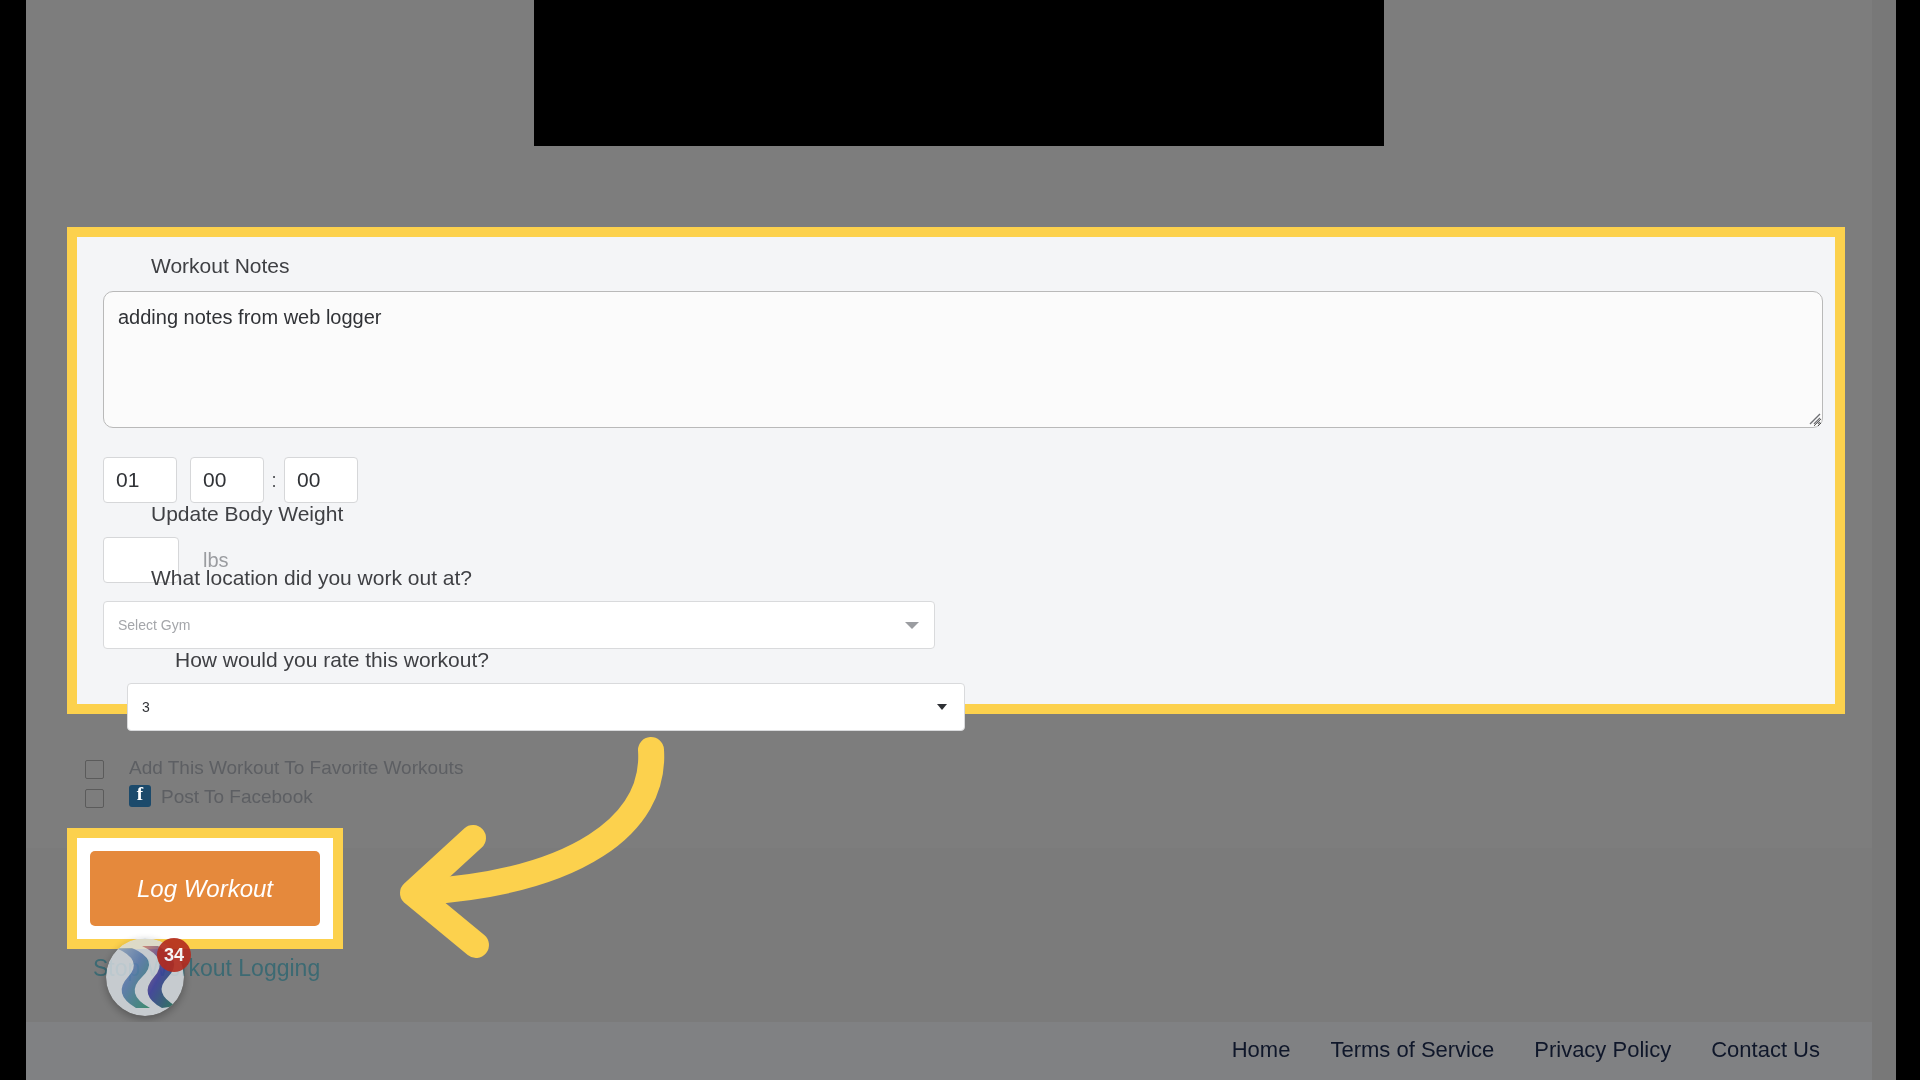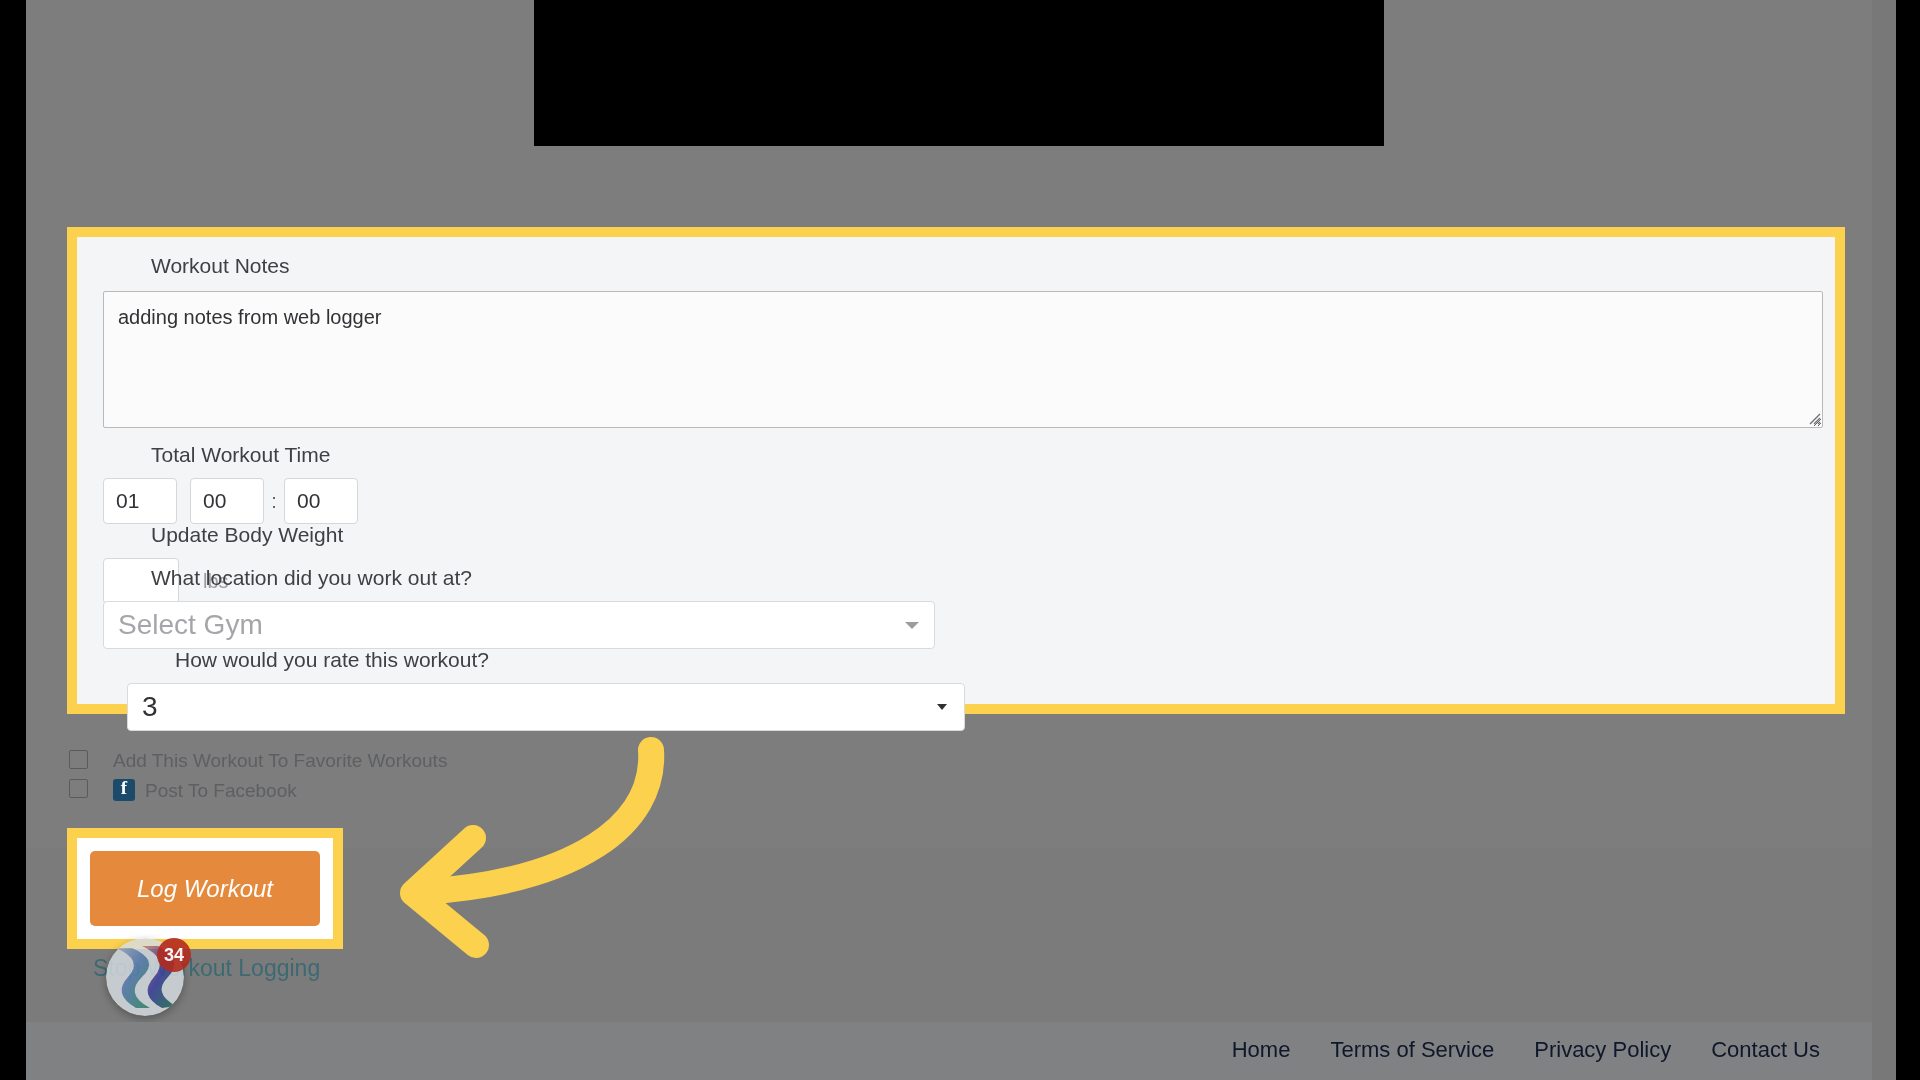"adding notes from web logger" #notes-textarea { border-radius: 2px -> 10px }
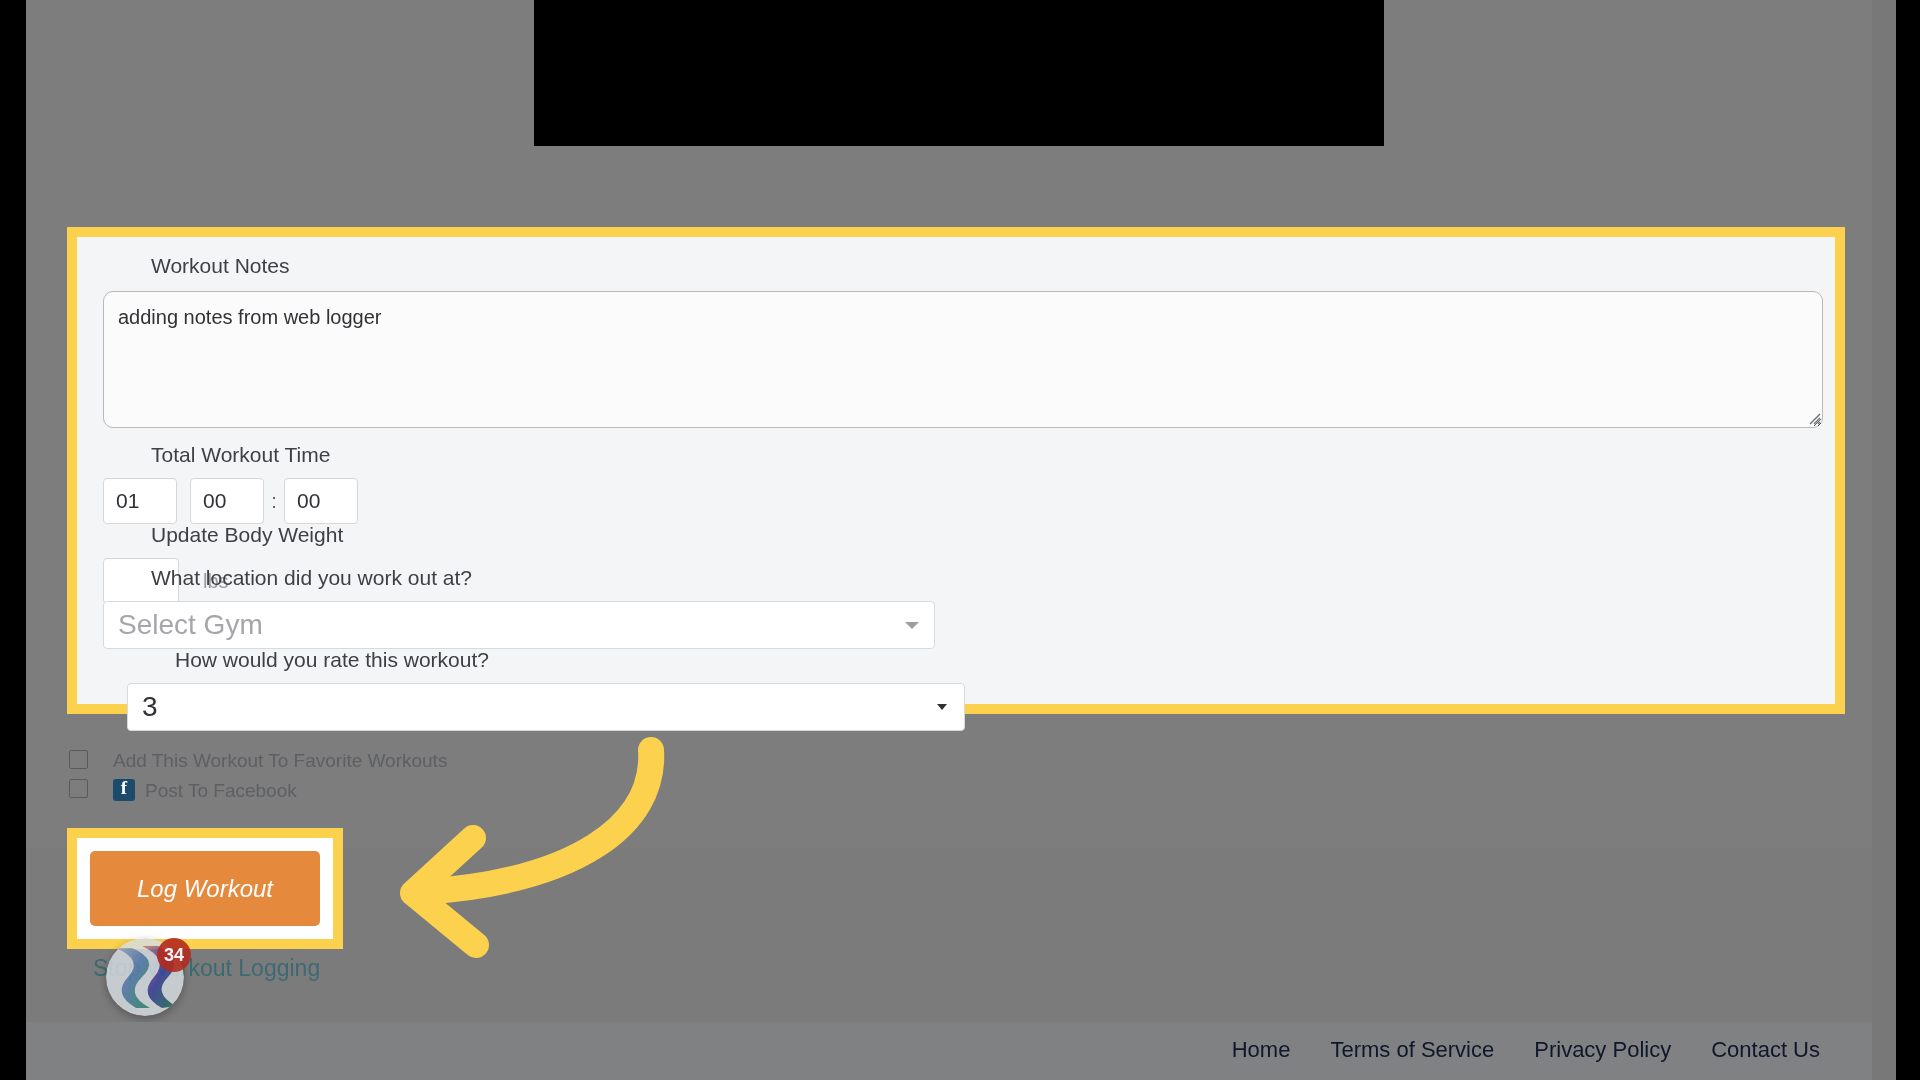"Total Workout Time" div.field-label { html: <div>Total Workout Time</div> -> none }
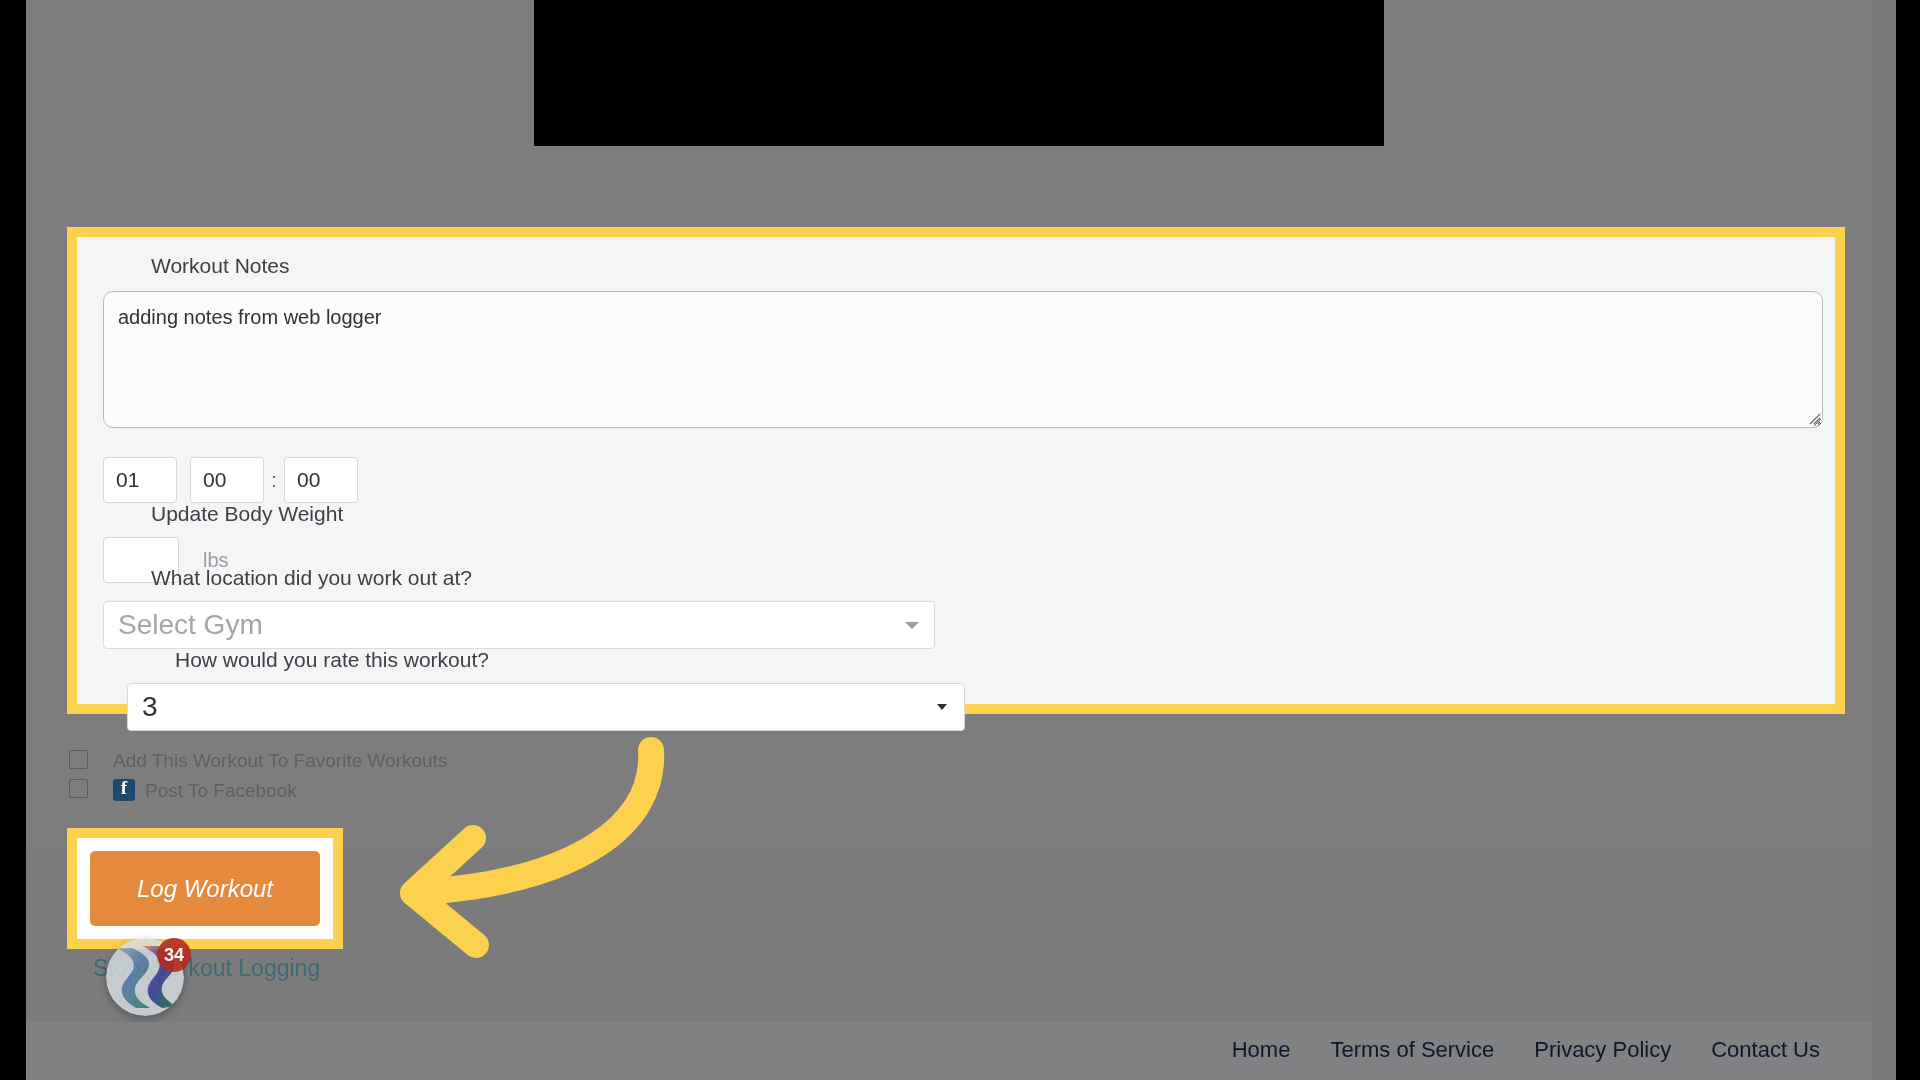"Select Gym" .sel { font-size: 28px -> 14px }
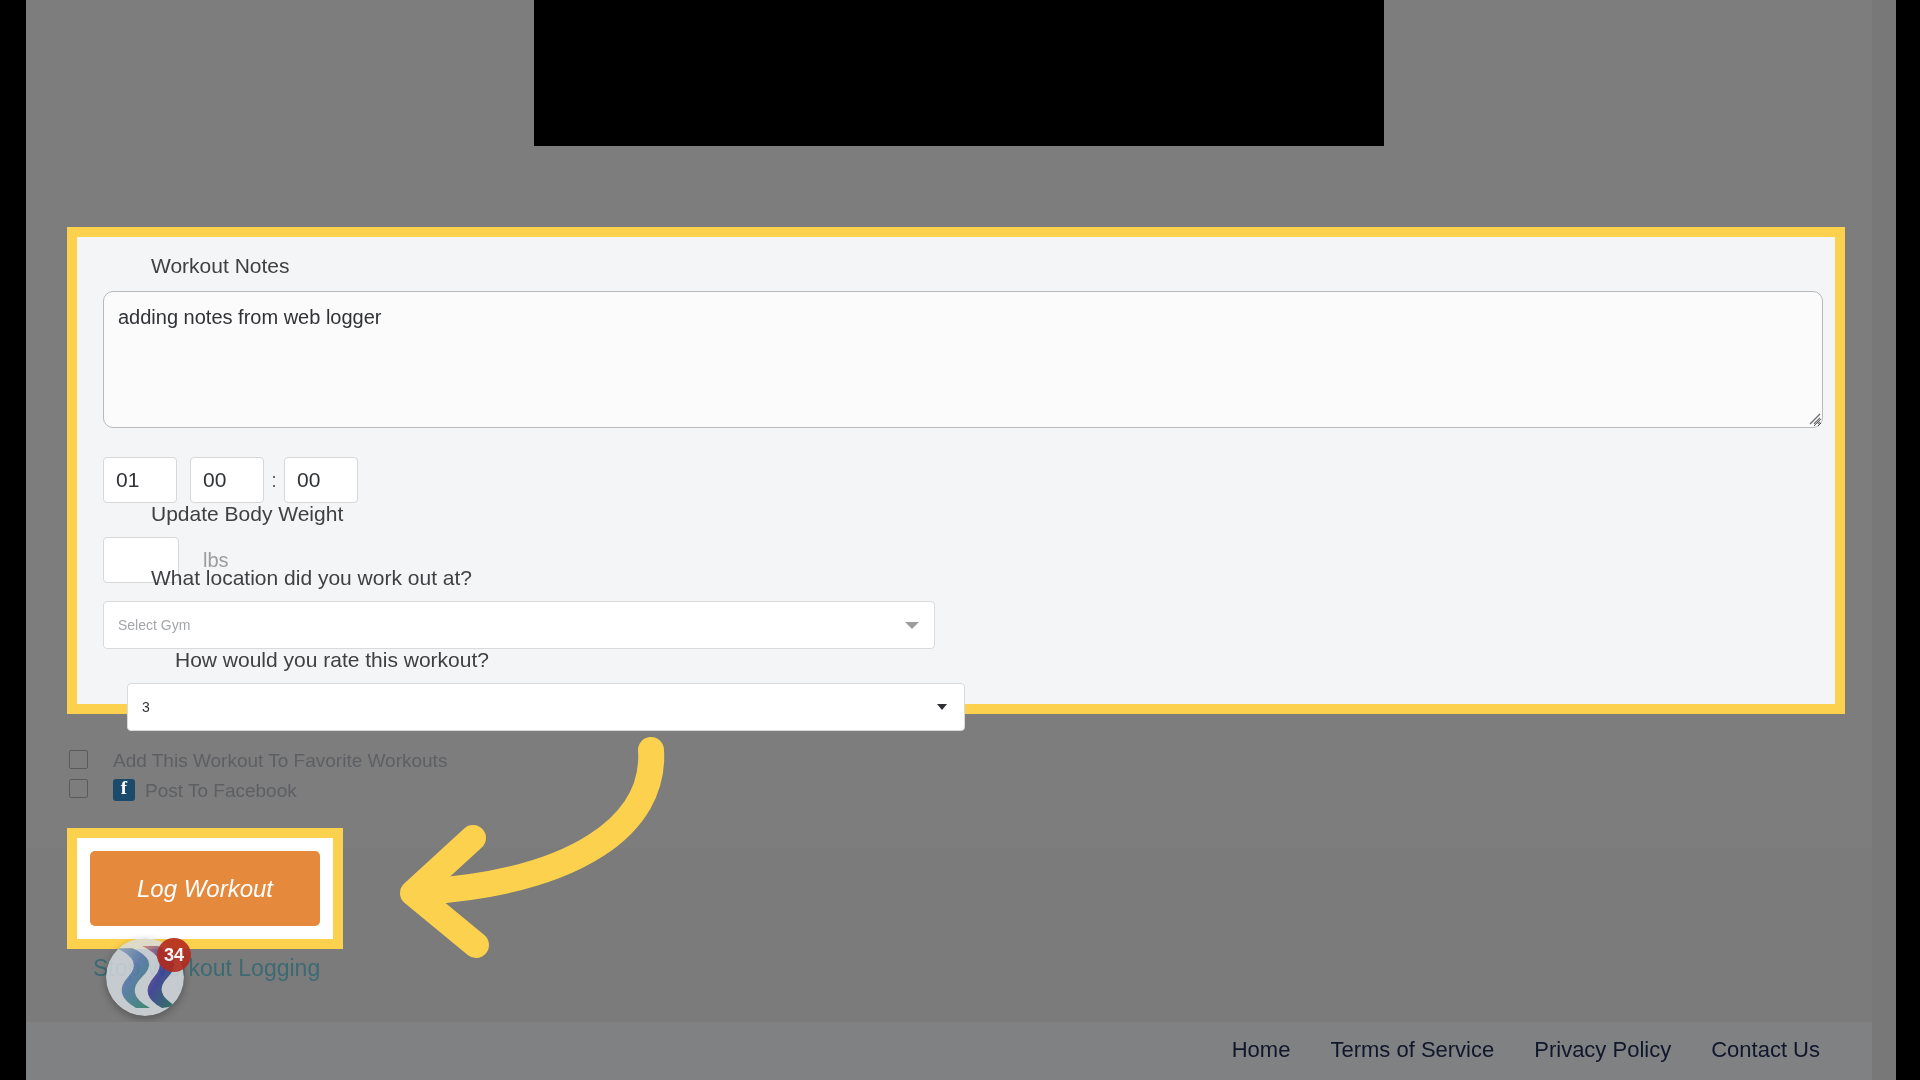"Add This Workout To Favorite" .cb-row { align-items: flex-start -> flex-end; margin-left: none -> 16px }
